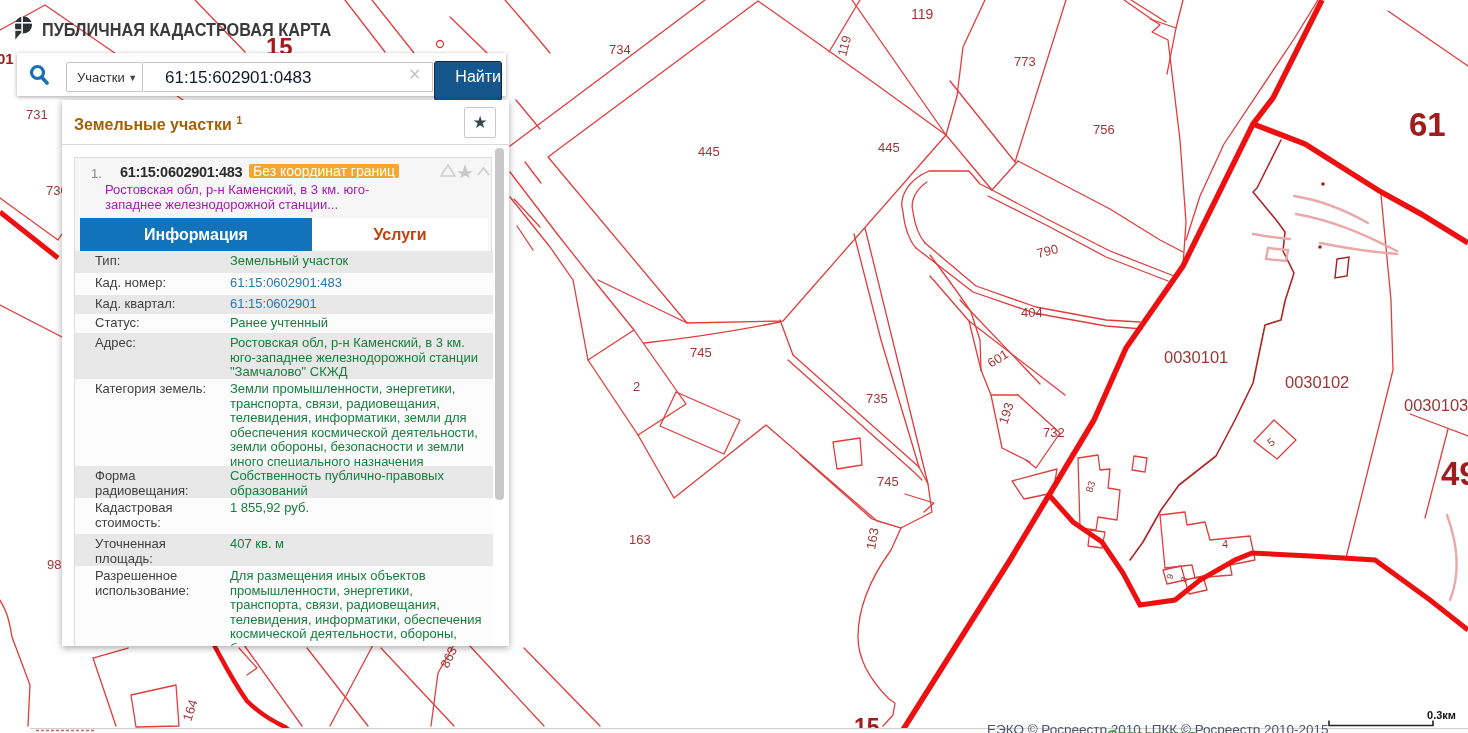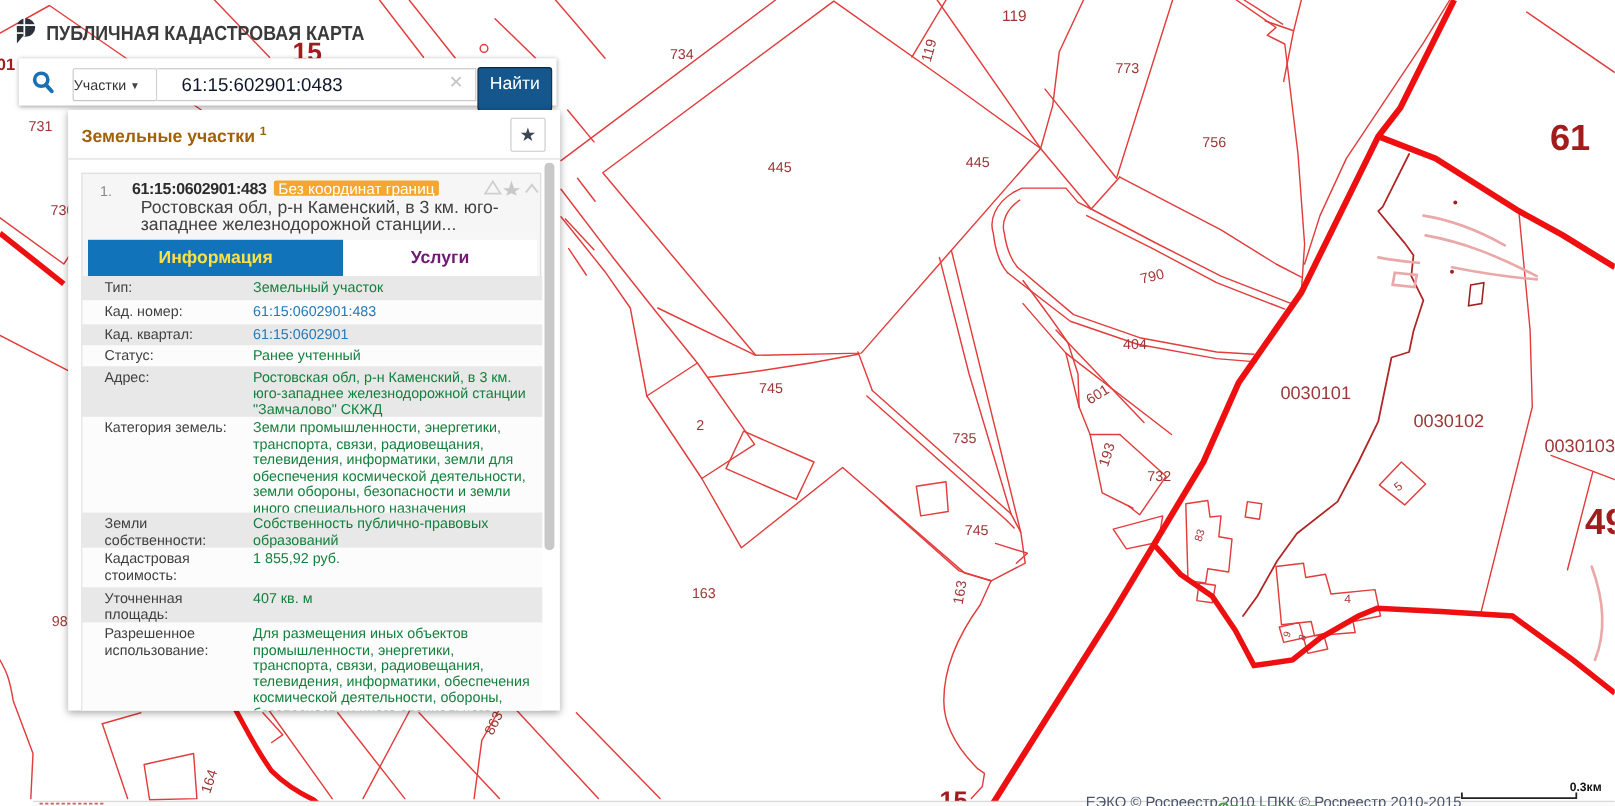"Участки ▼" div.abs { padding-left: none -> 10px }
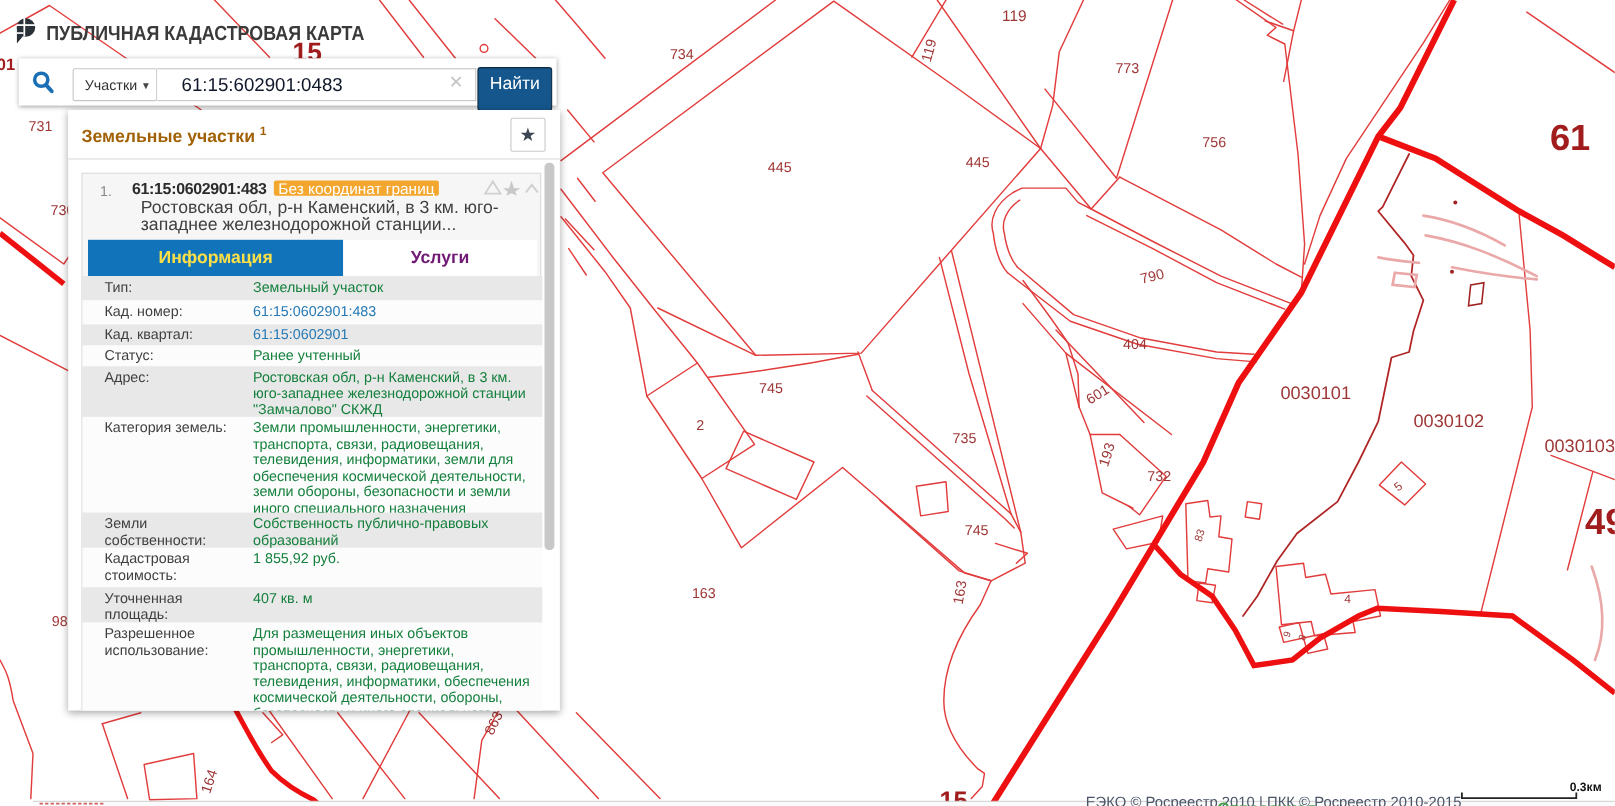"Найти" div.abs { text-align: center -> right }
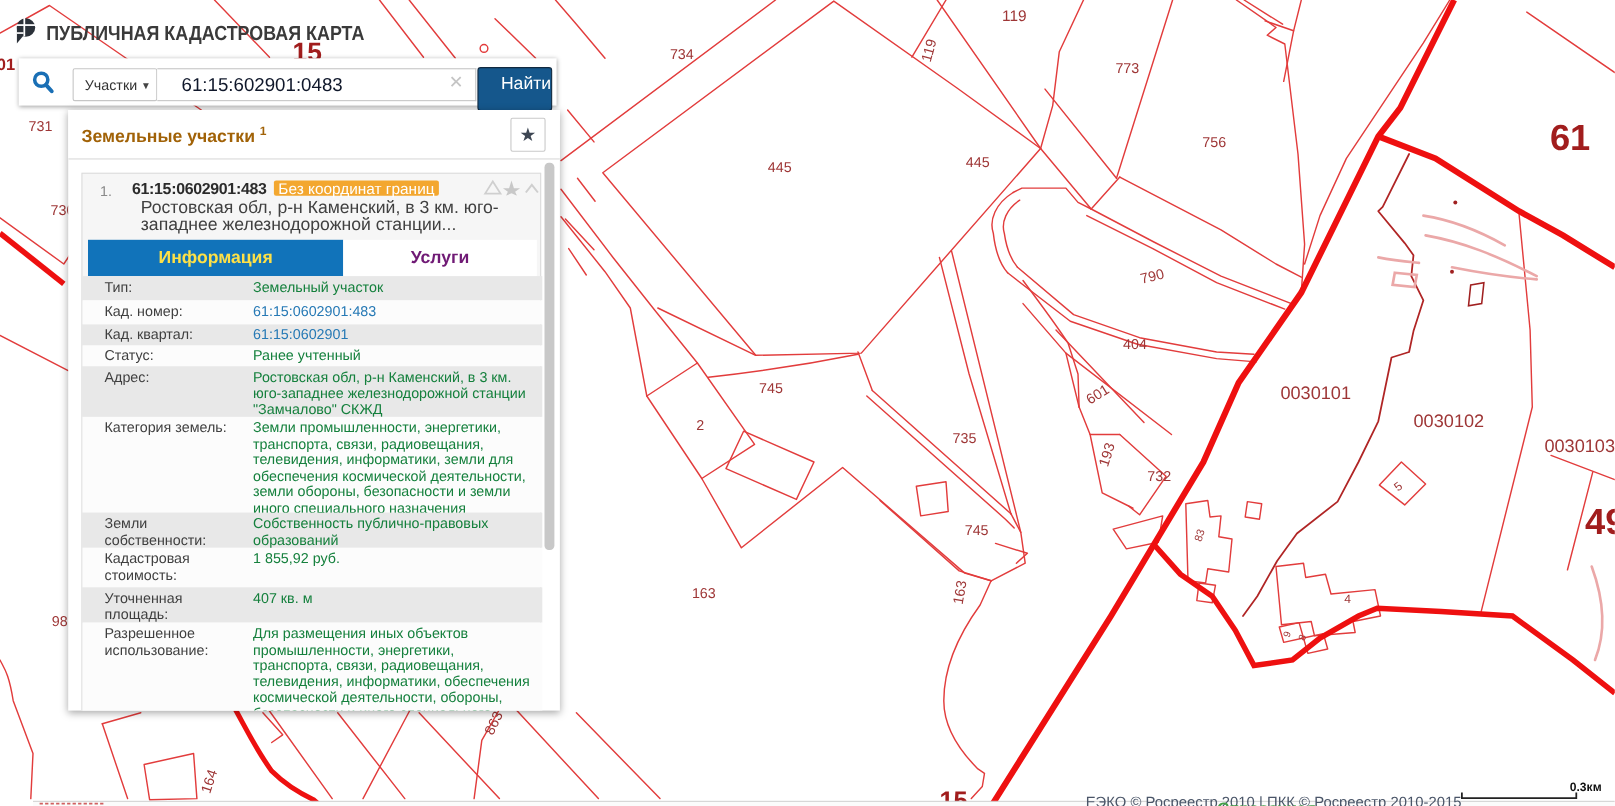"Ростовская обл, р-н Каменский, в 3 км. юго-" div.abs { color: #404040 -> #a21caf; font-size: 16px -> 13px; left: 53px -> 30px }
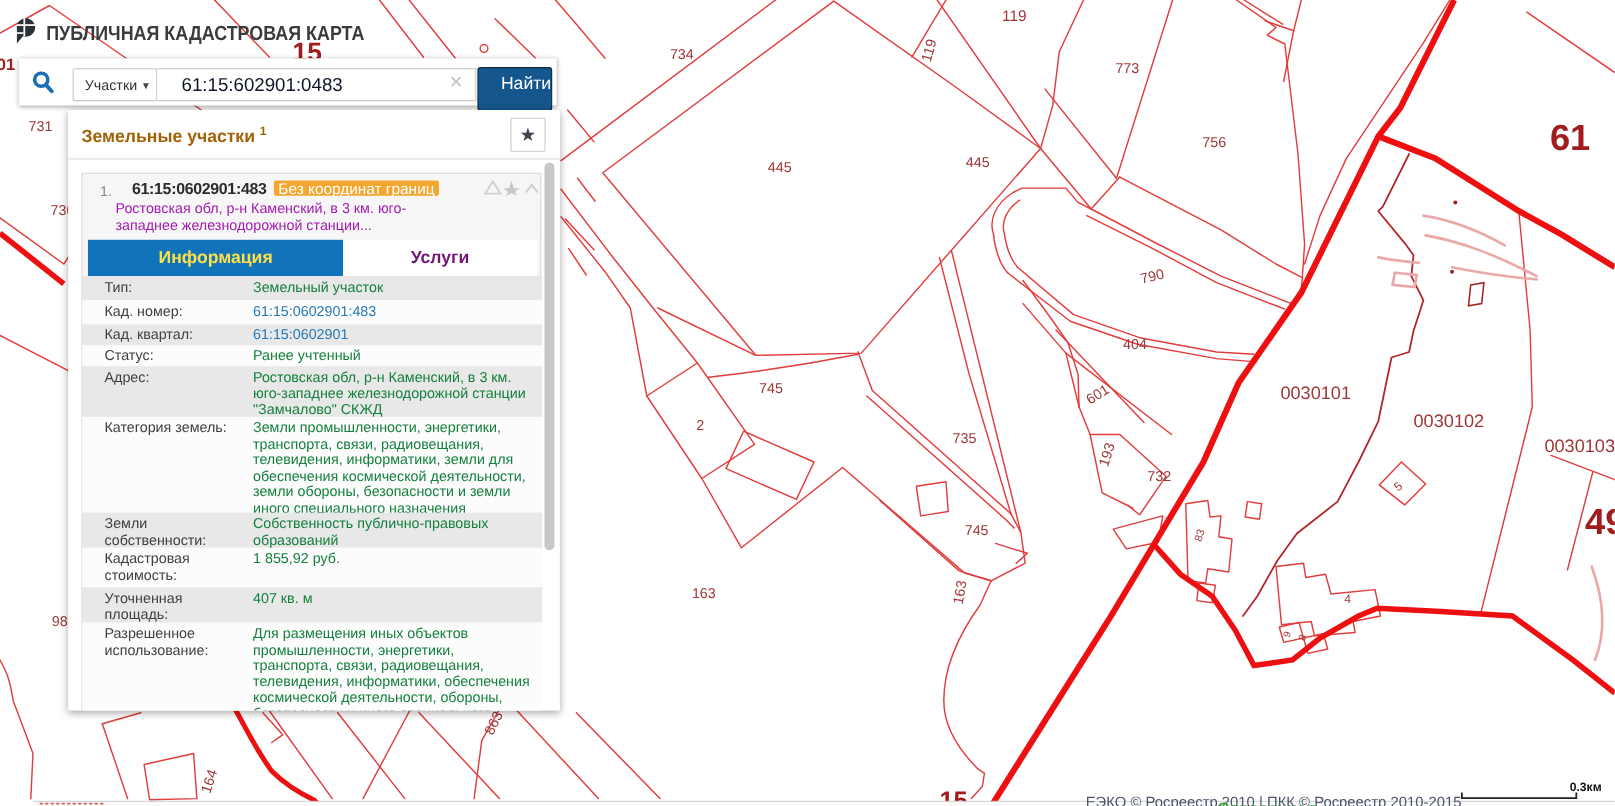"Информация" div.abs { color: #fde047 -> #ffffff }
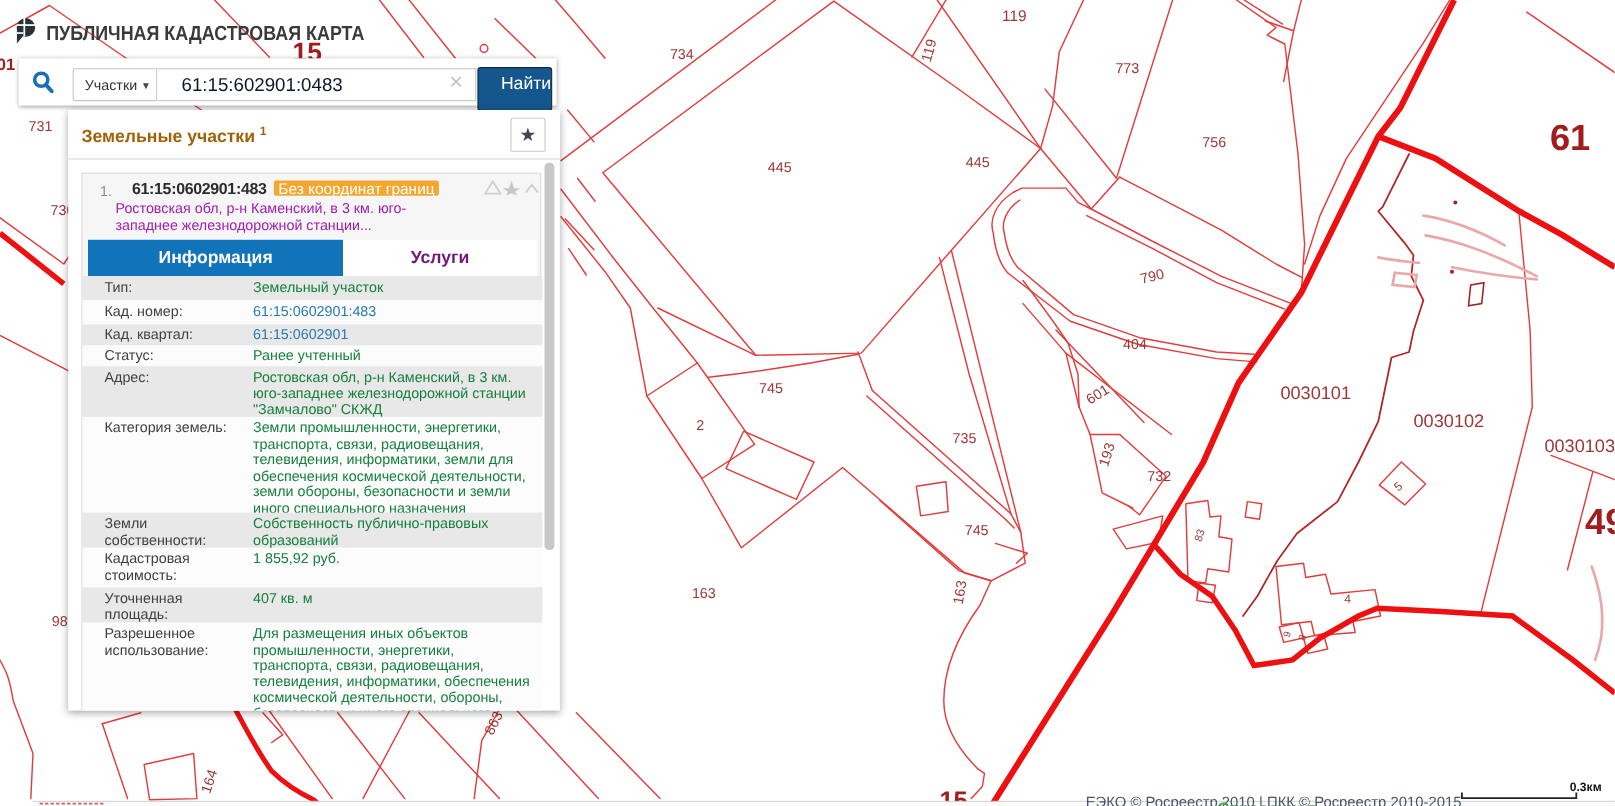"Услуги" div.abs { color: #701a75 -> #c2410c }
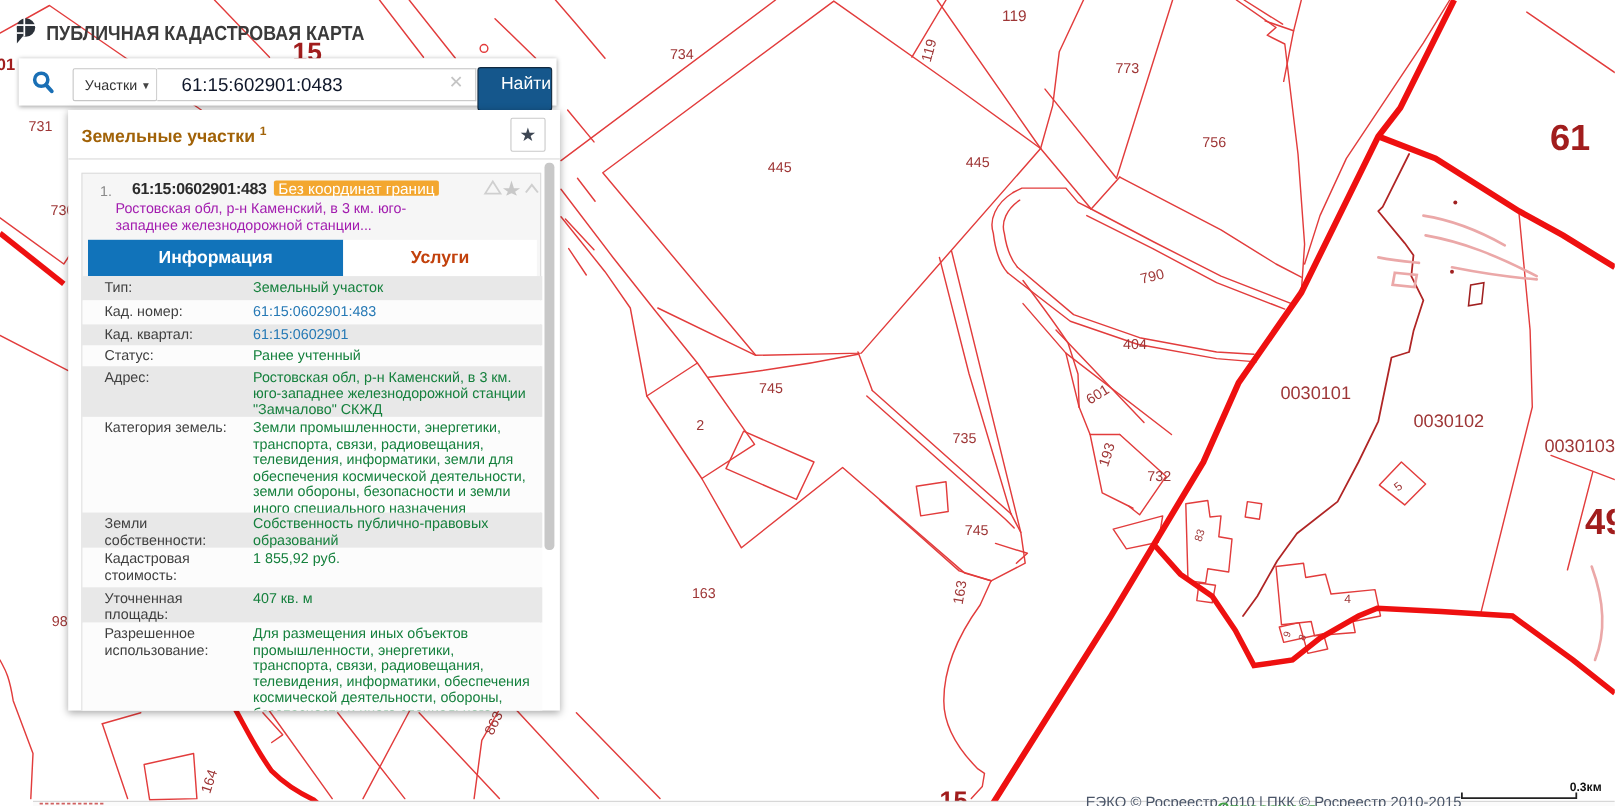"Земли собственности:" div.lb { text: Земли собственности -> Форма радиовещания }
